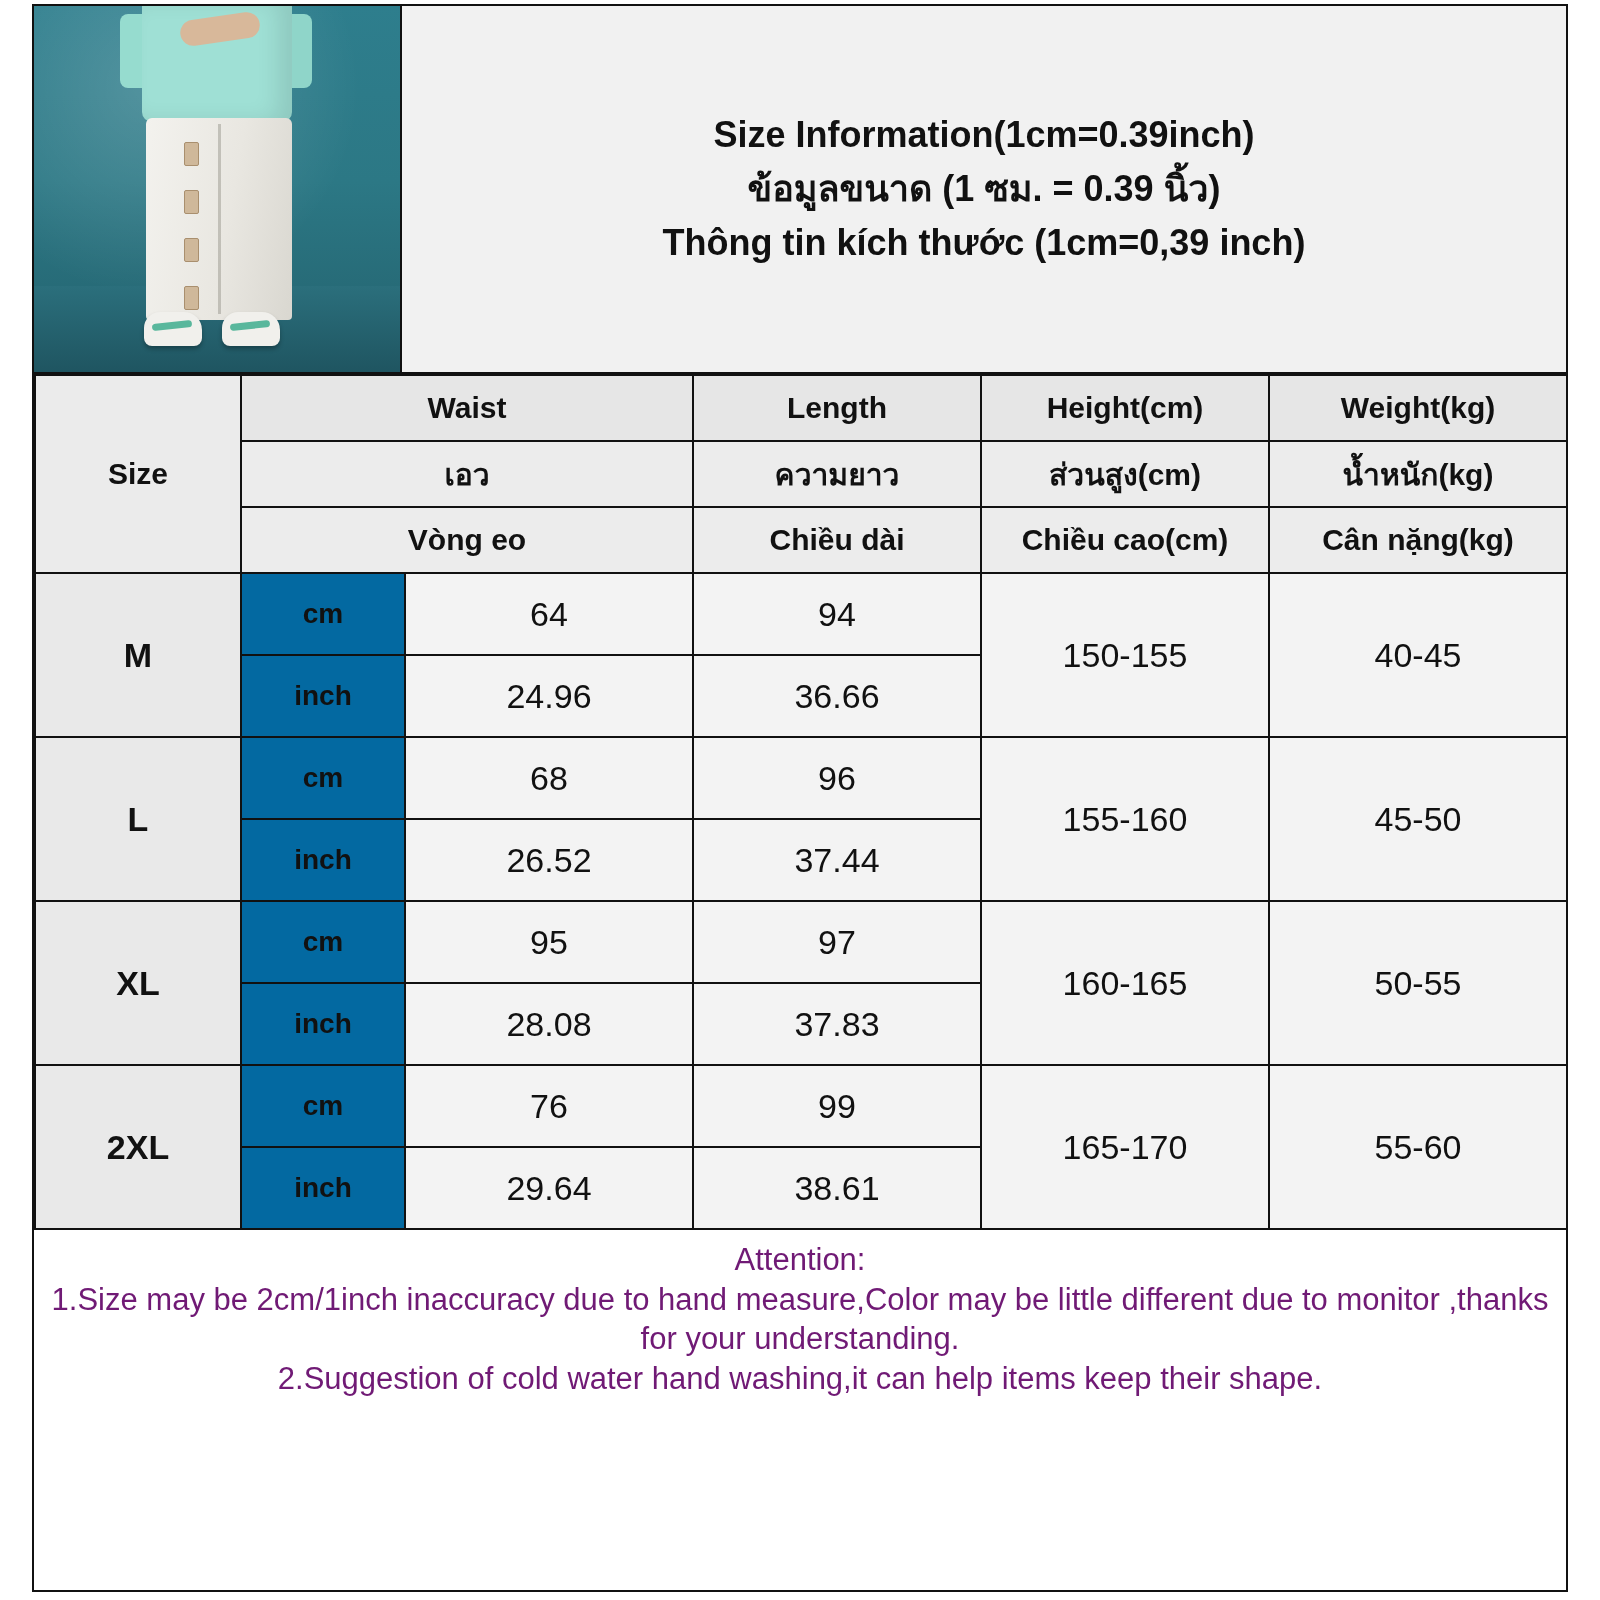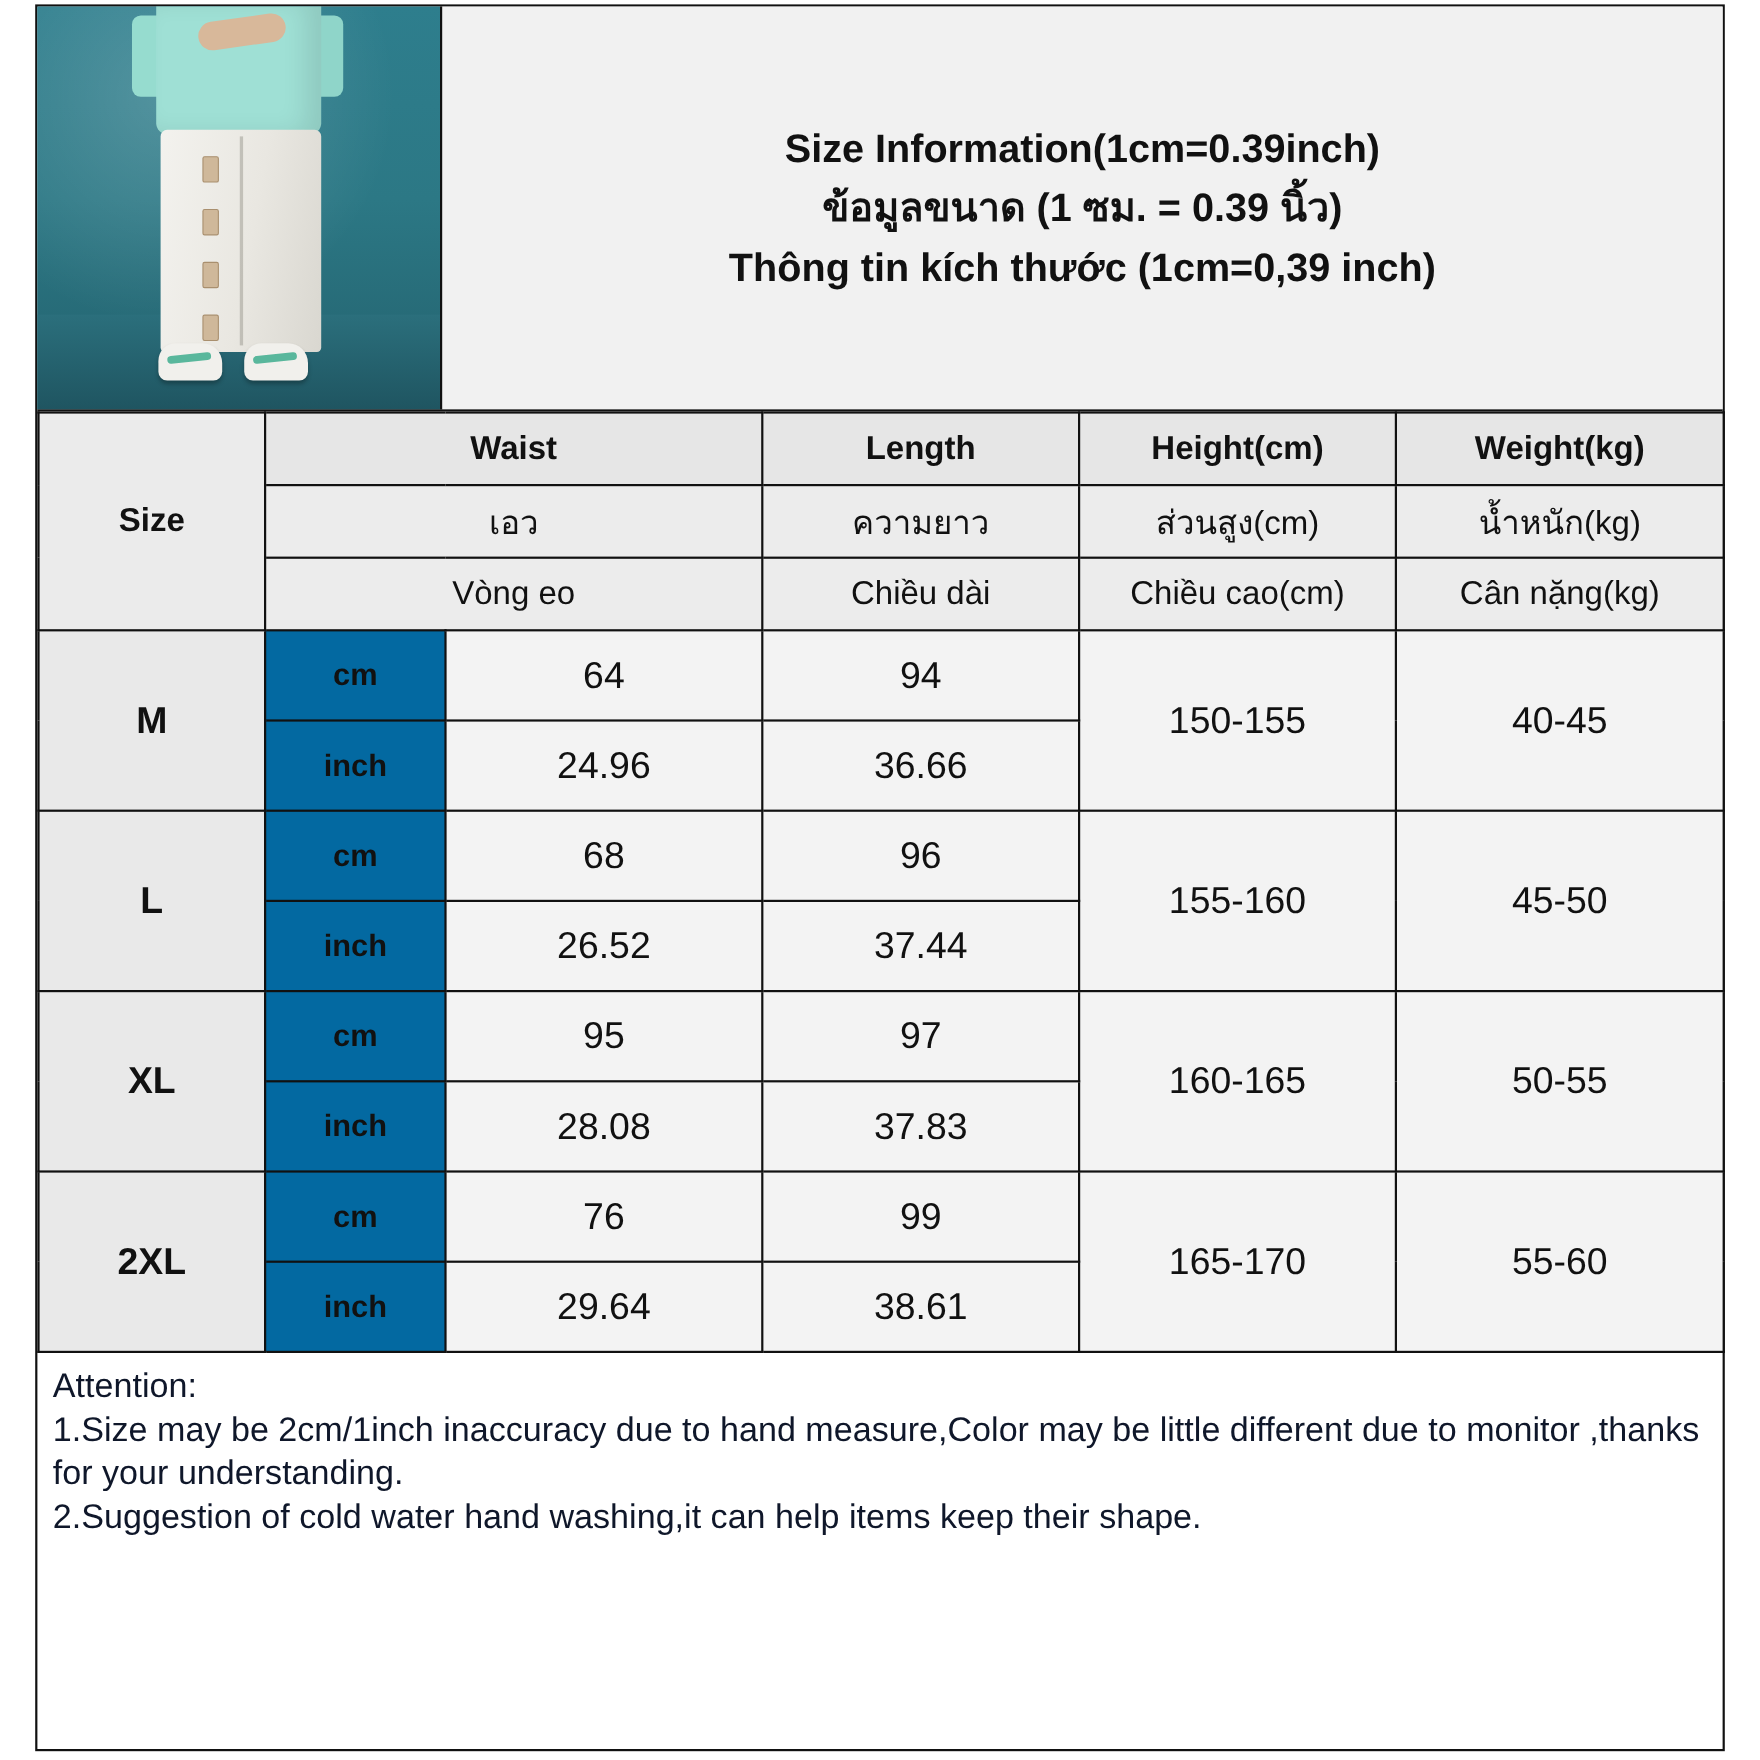"เอว" .hdr-sub { font-weight: normal -> bold }
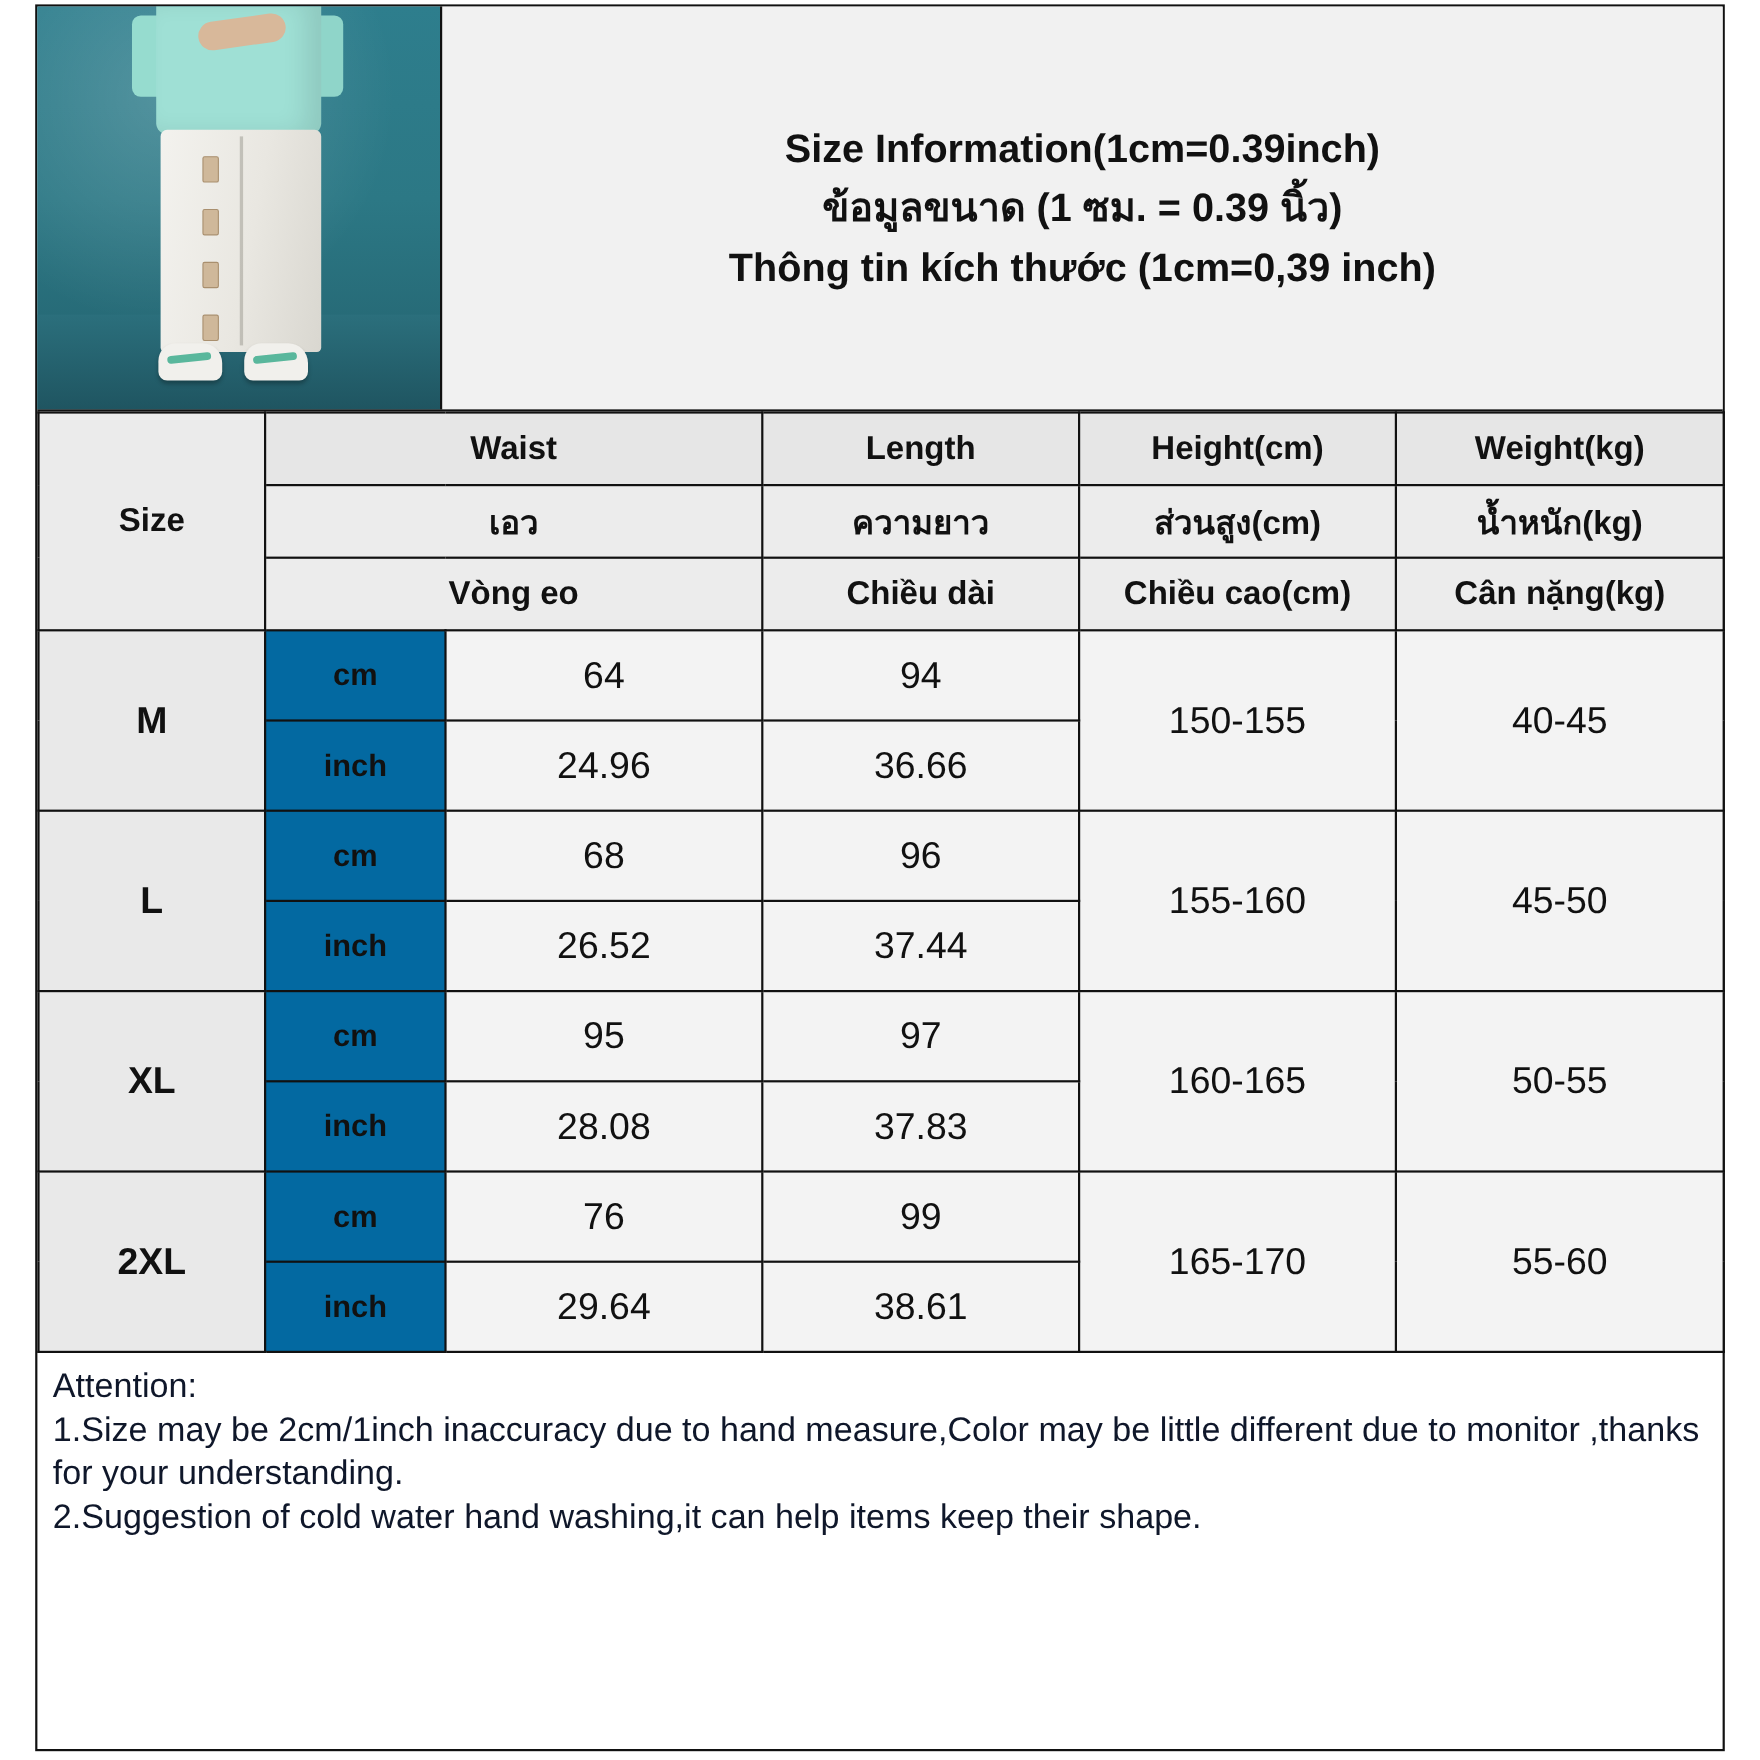"Attention:" .attention .at-line { color: #0f172a -> #701a75; text-align: none -> center }
